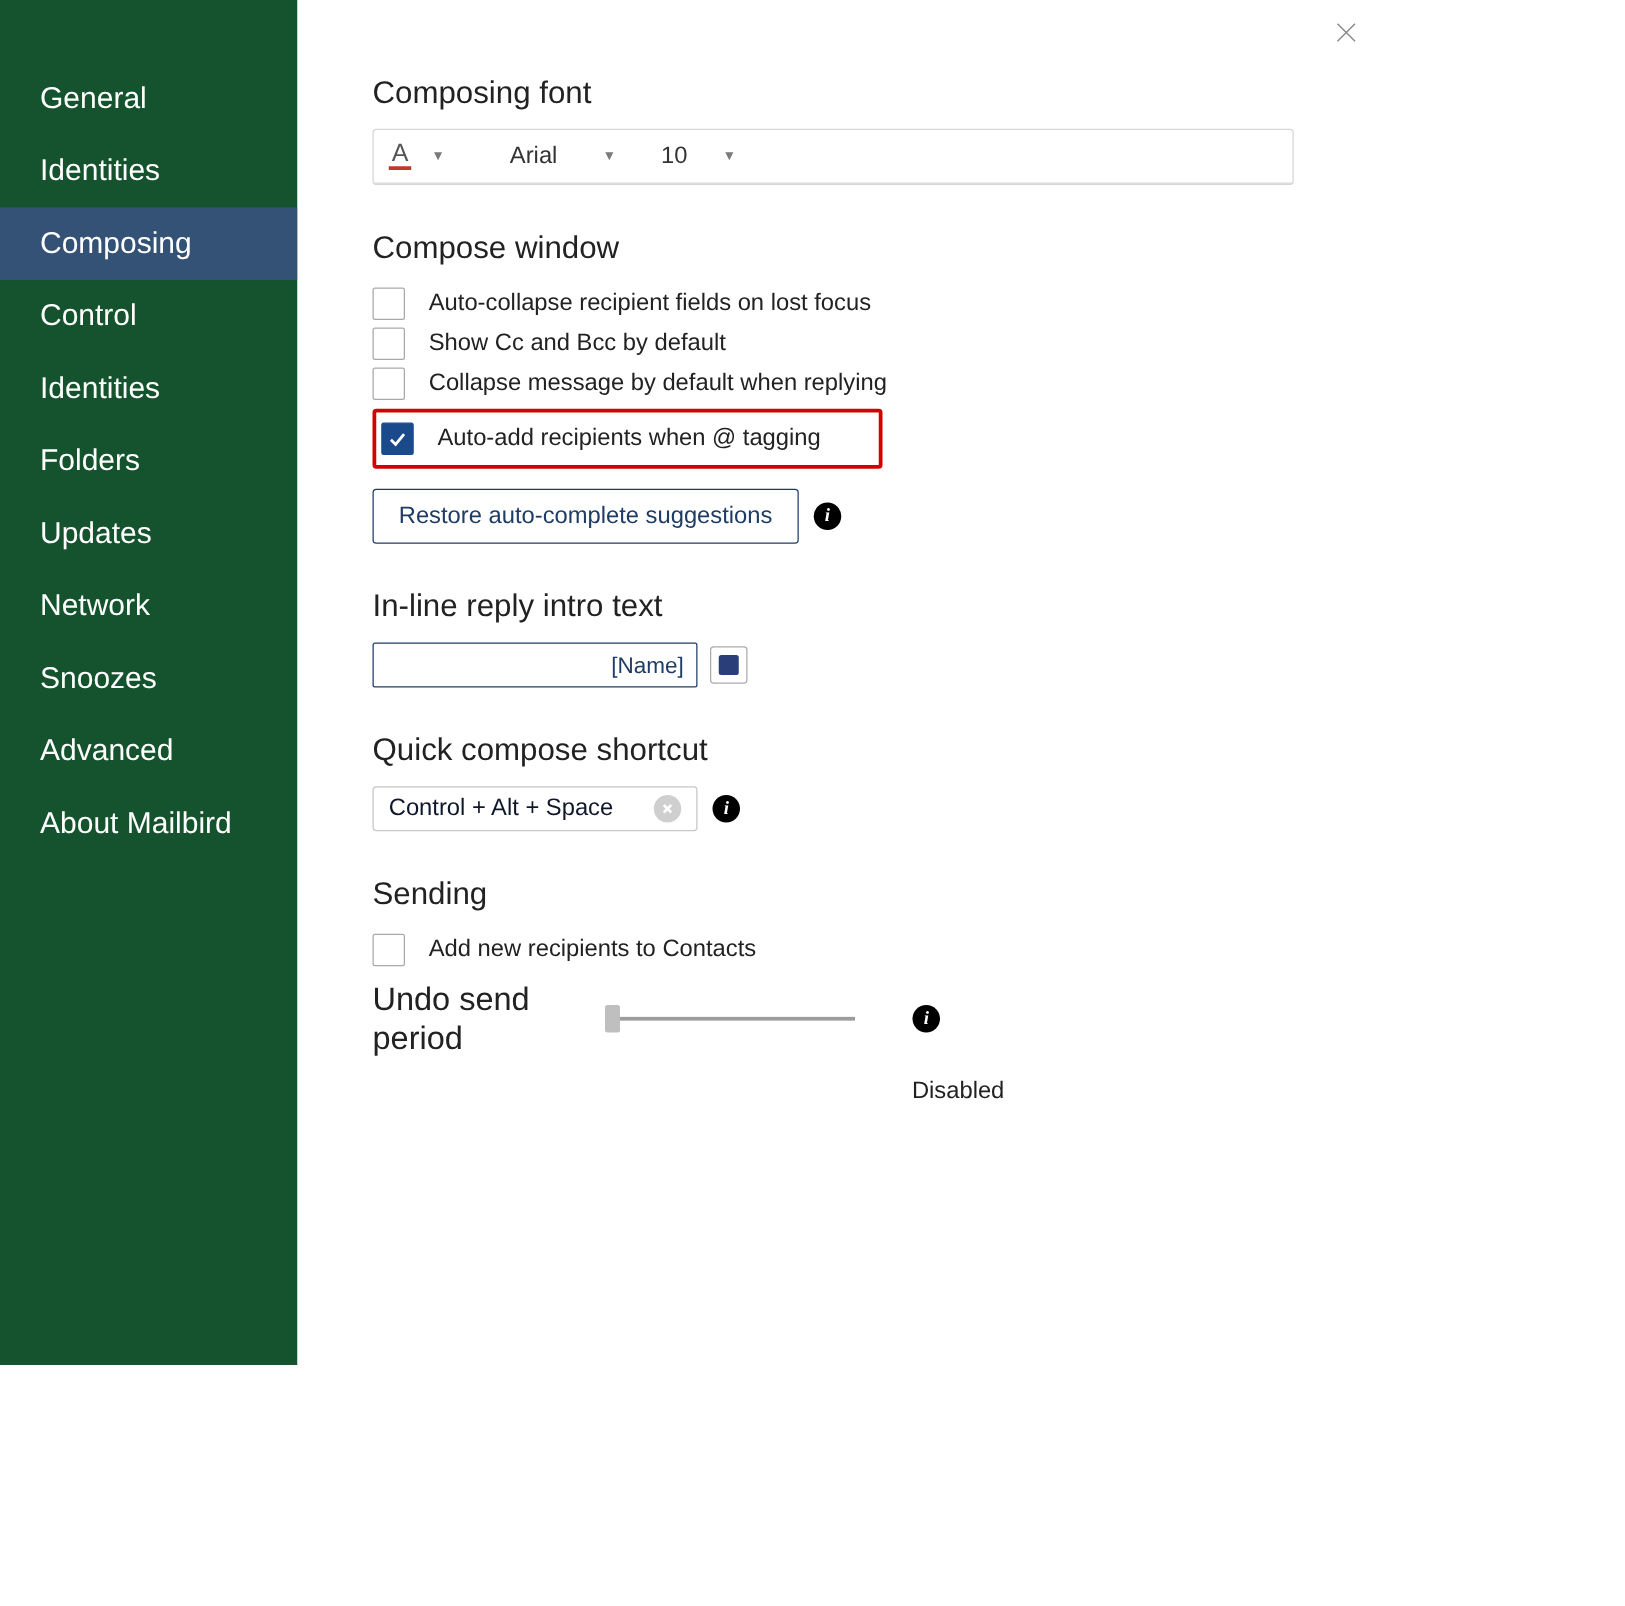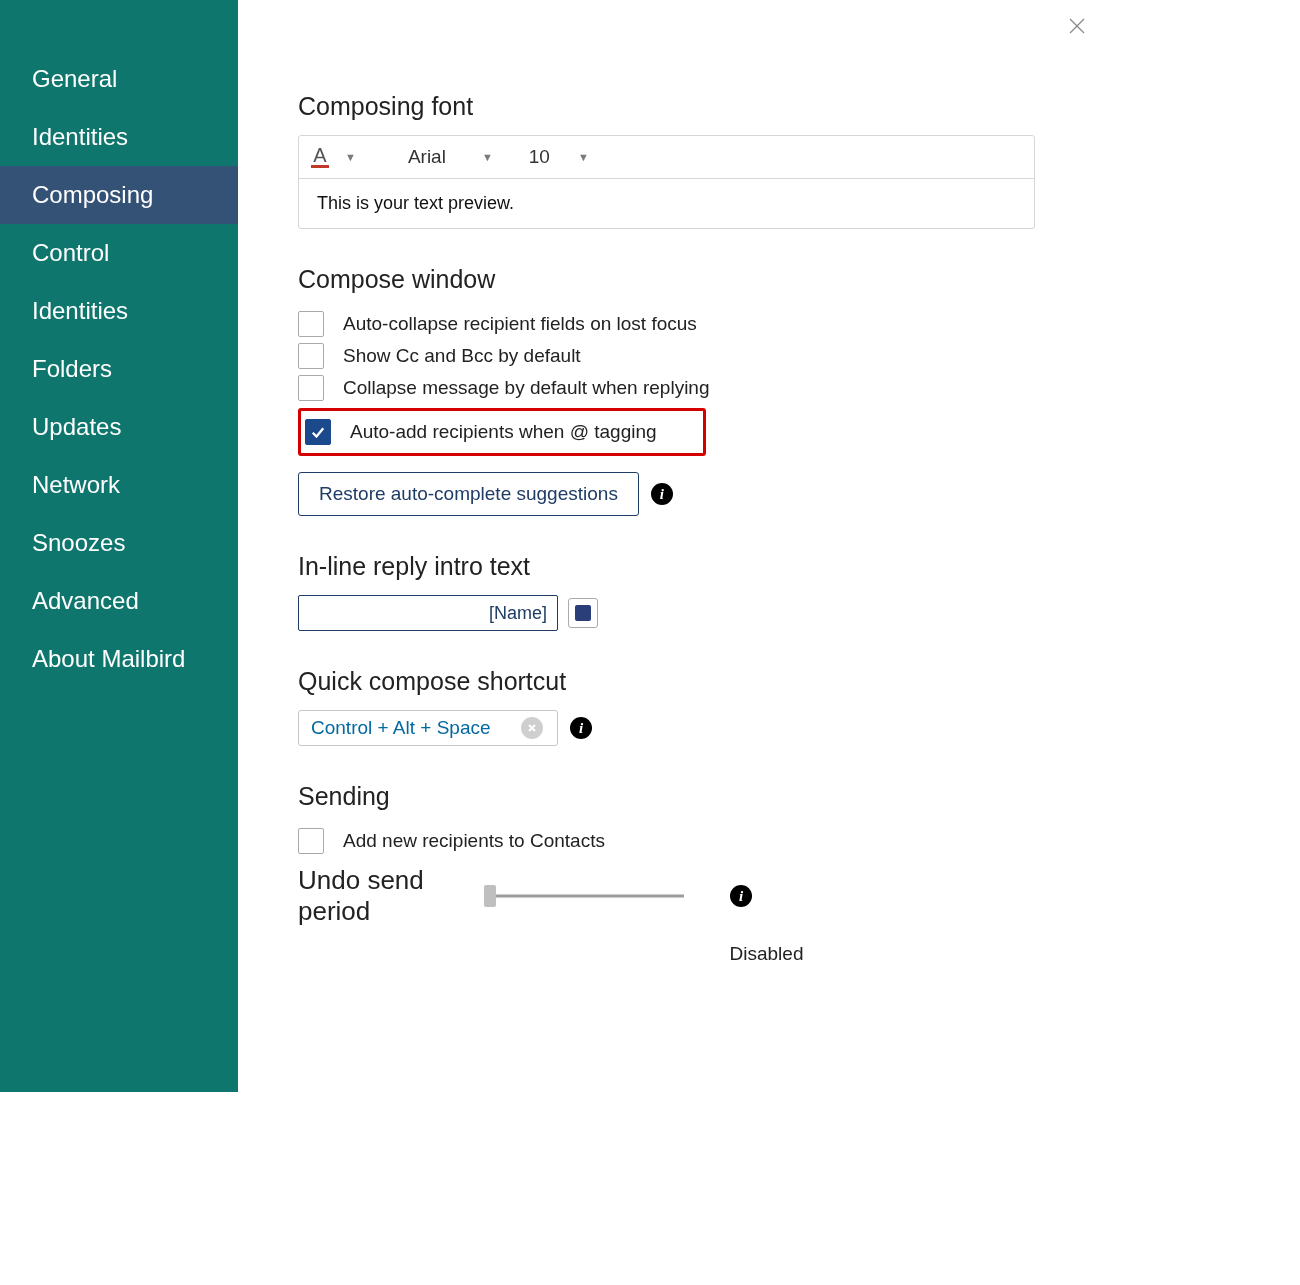"General" .sidebar { background: #0f766e -> #14532d }
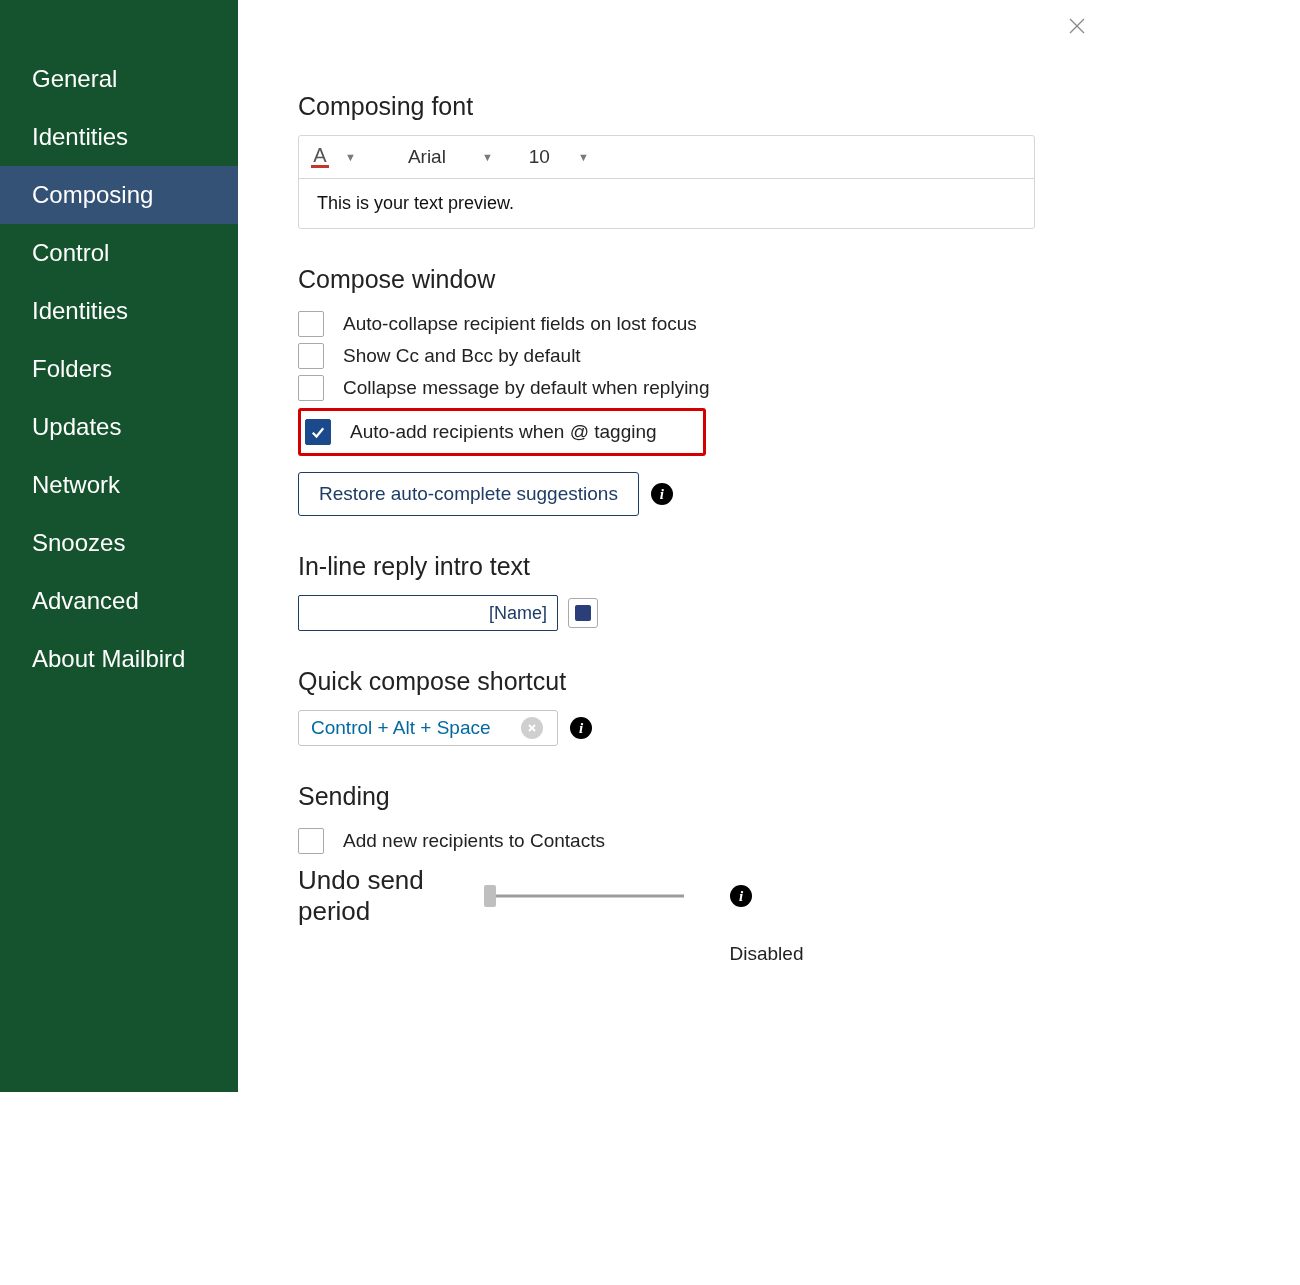"Composing font" .main { padding: 92px 70px 0 60px -> 60px 70px 0 60px }
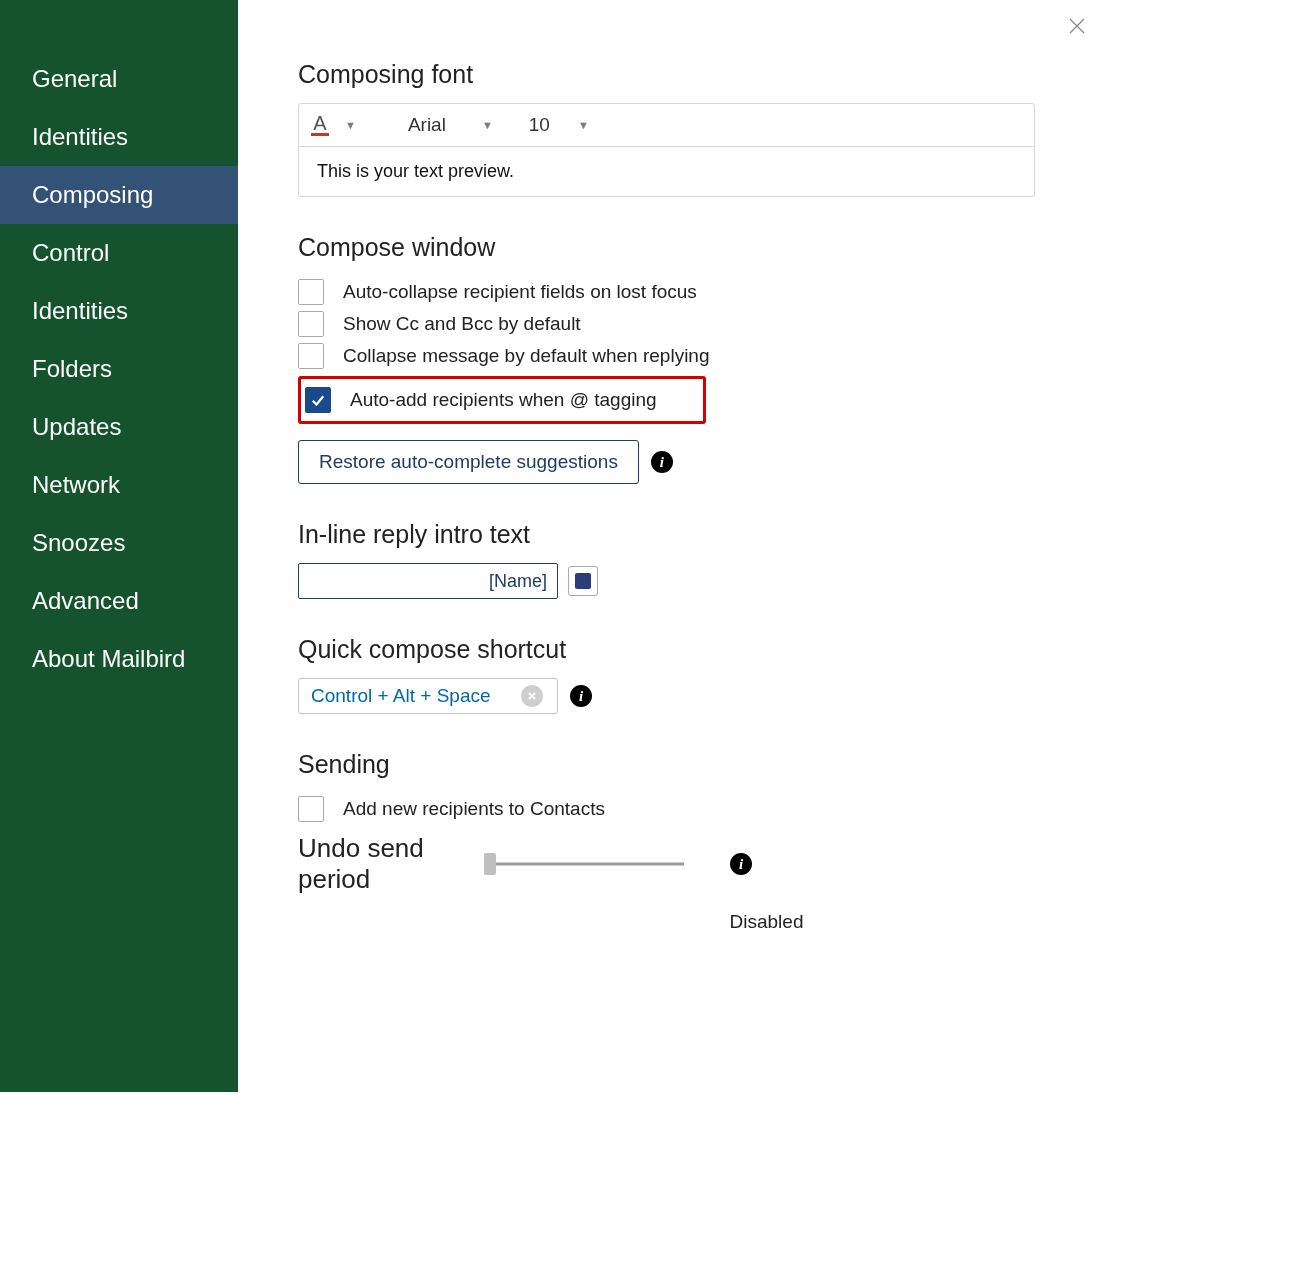"This is your text preview." div.font-preview { html: <div>This is your text preview.</div> -> none }
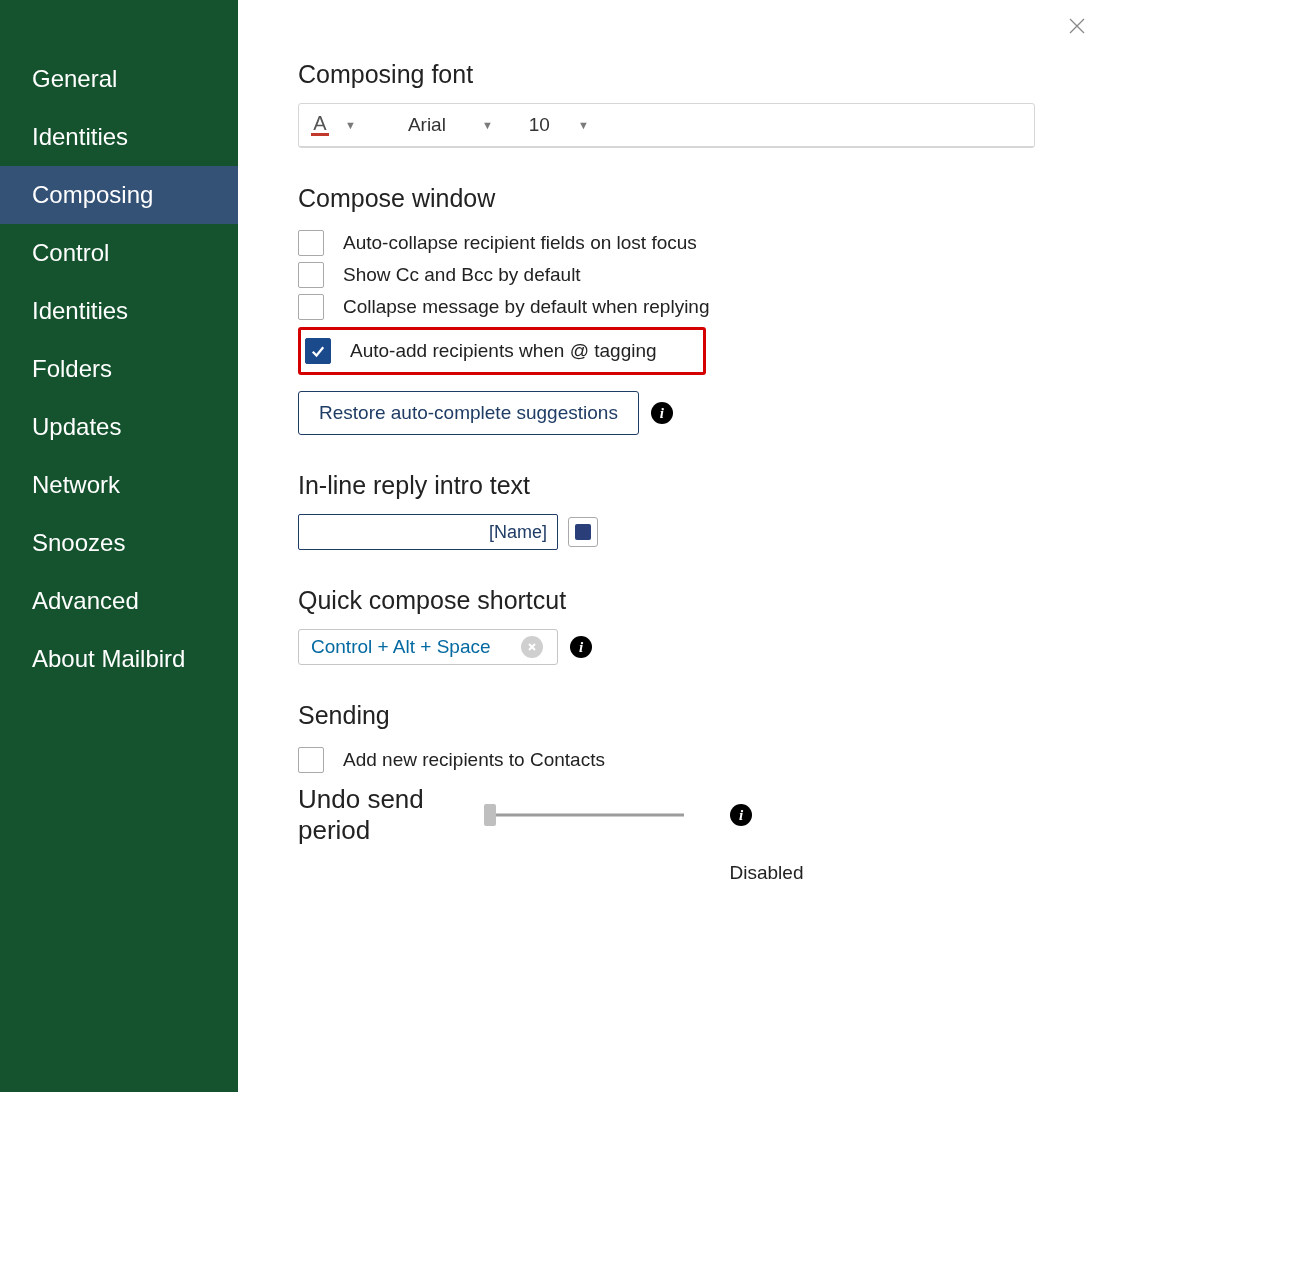"Control + Alt + Space" .shortcut-box { color: #0369a1 -> #0f172a; justify-content: none -> space-between }
